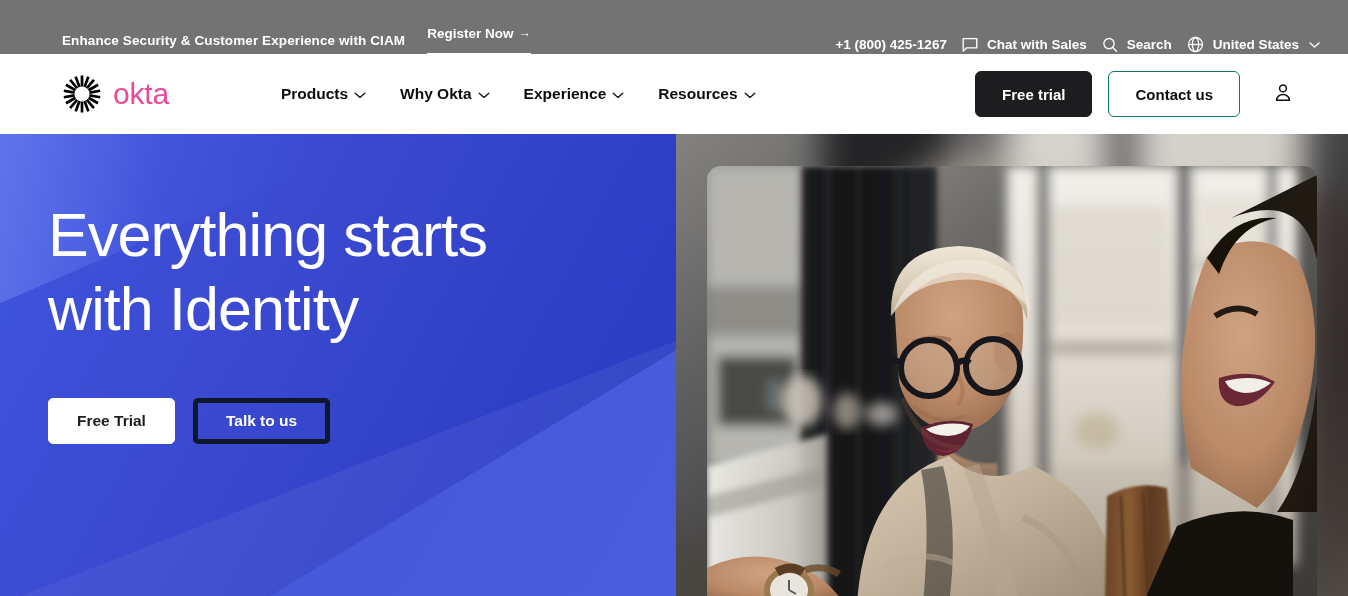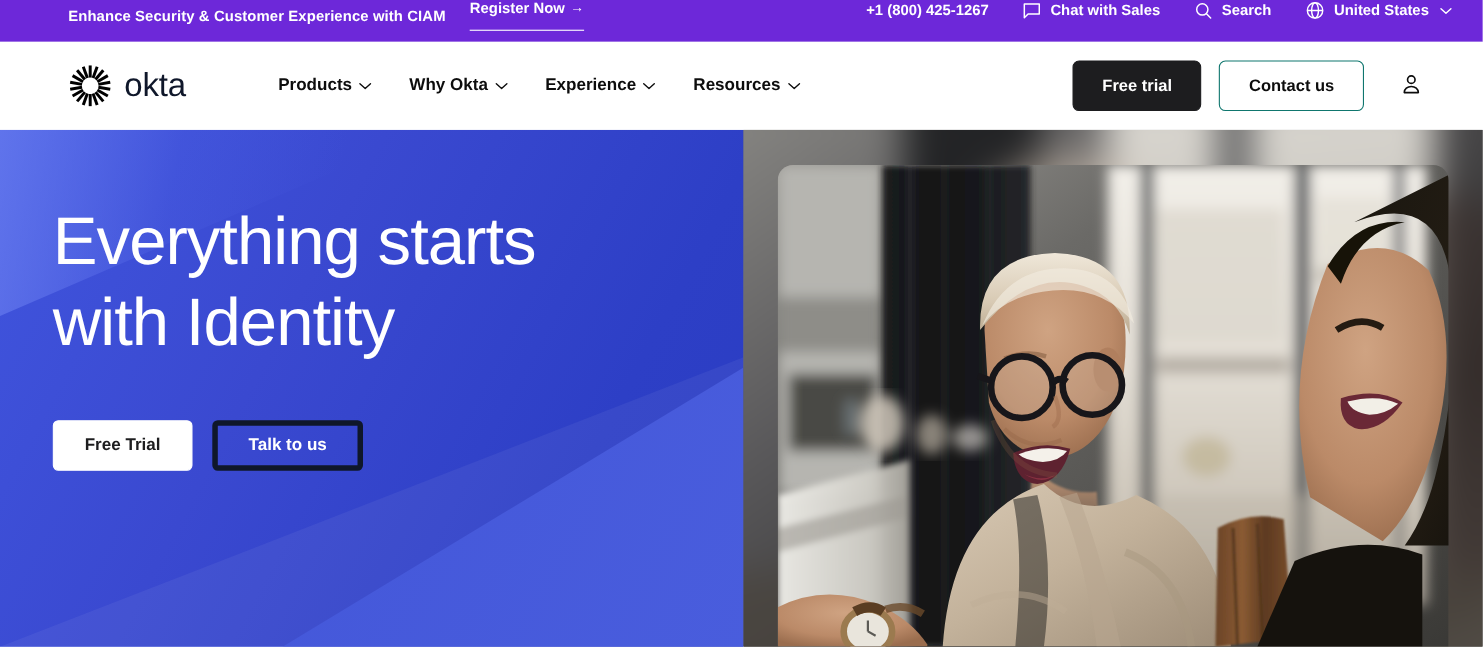"Enhance Security & Customer Experience" .topbar { align-items: flex-start -> flex-end; background: #6d28d9 -> #737373; height: 38px -> 54px }
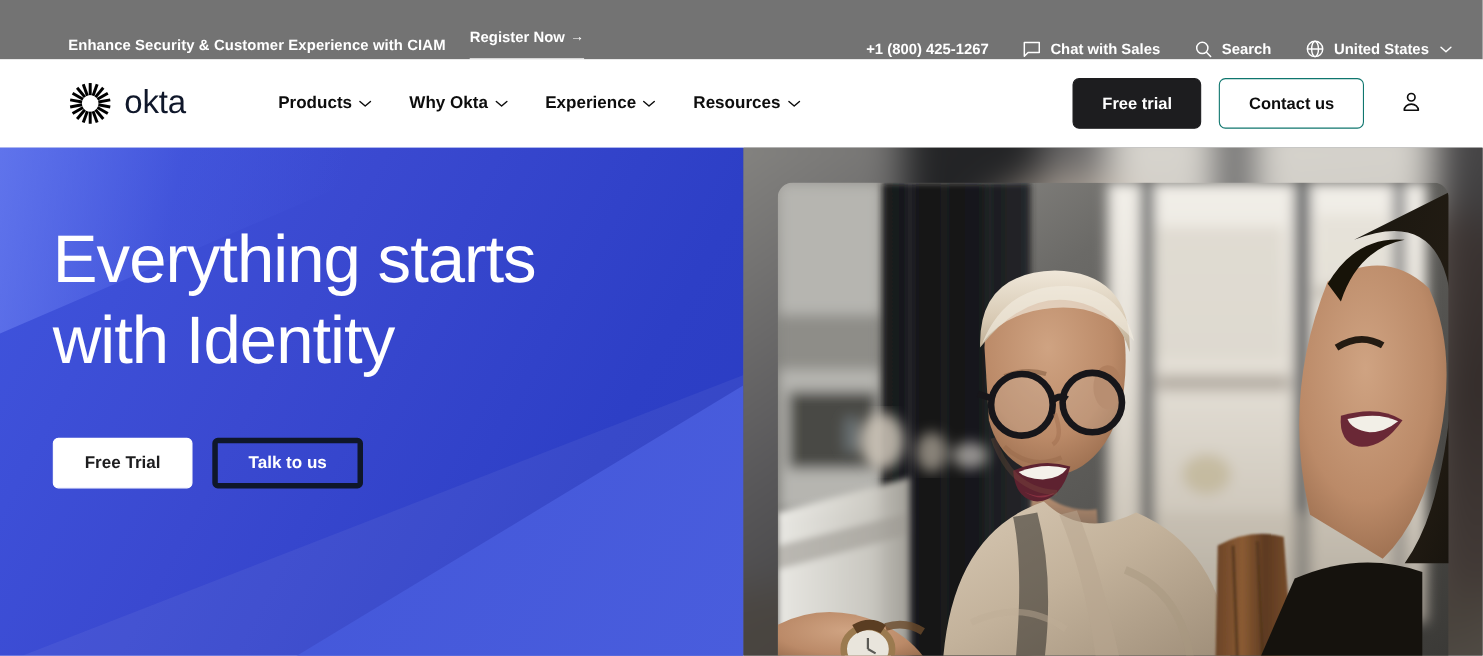"+1 (800) 425-1267" .topbar-right { gap: 30px -> 14px }
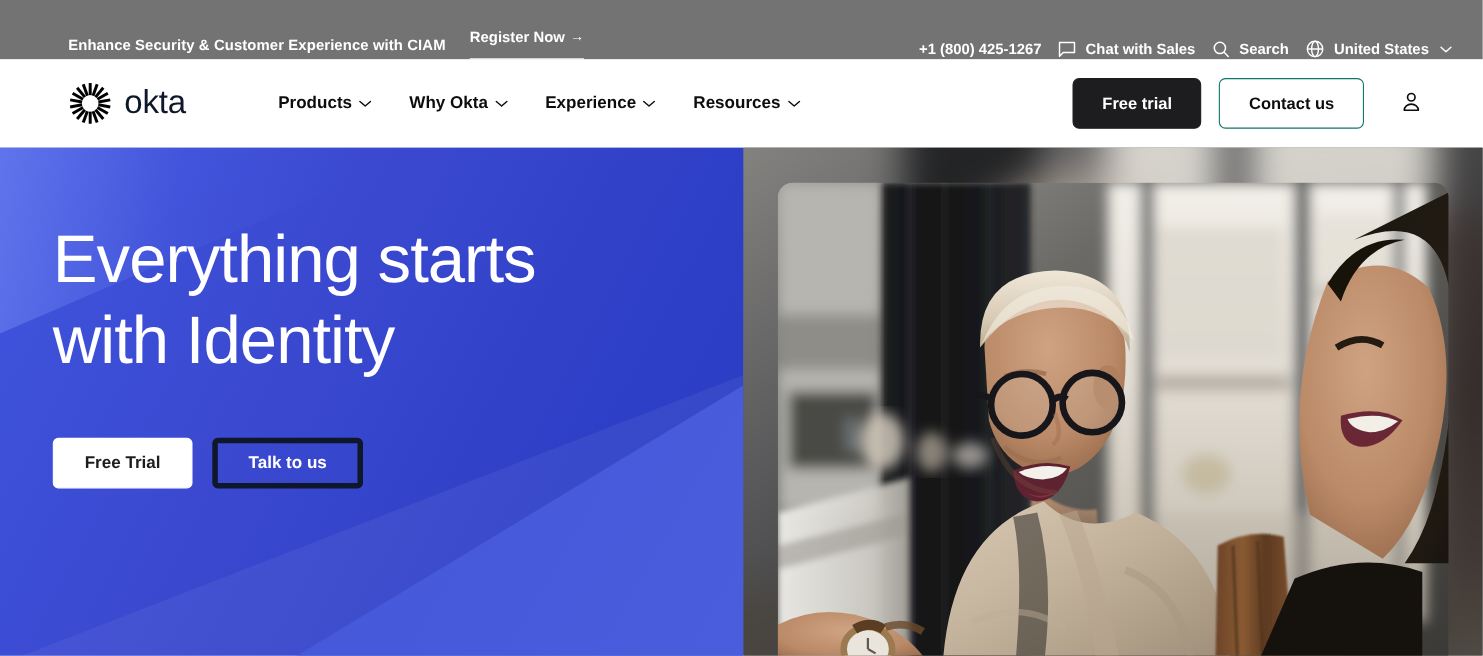"okta" .logo-text { color: #0f172a -> #ec4899 }
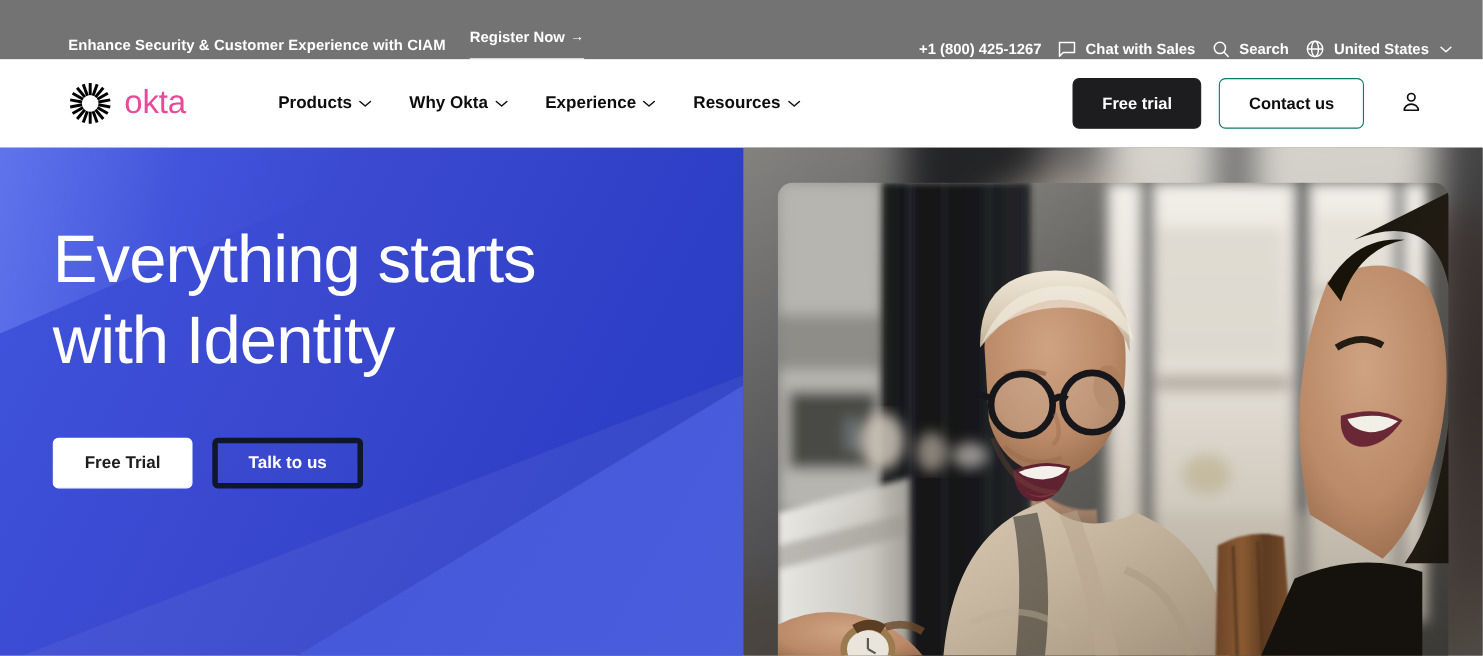"Products" .nav-links { margin-left: 84px -> 112px }
